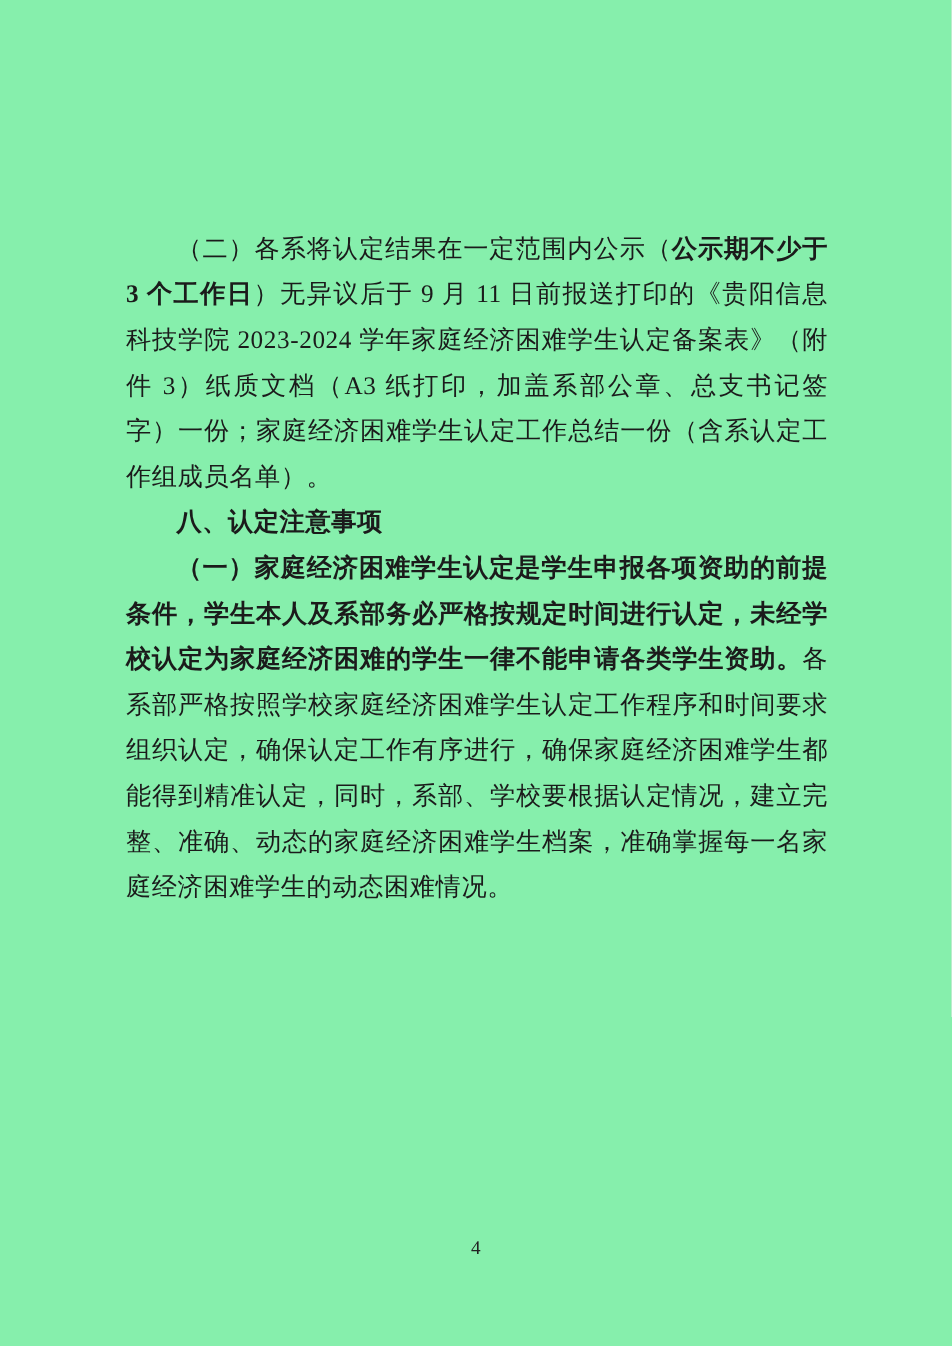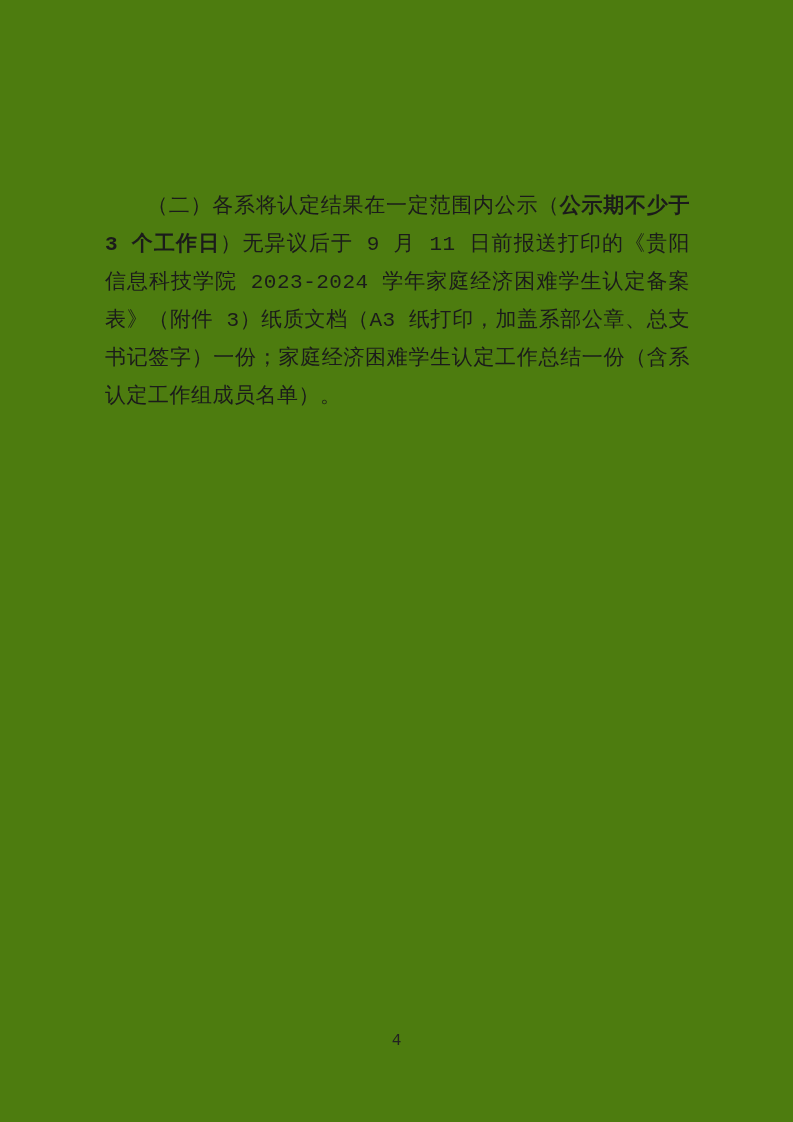"（二）各系将认定结果在一定范围内公示（公示期不少于 3 个工作日）无异议后于 9" .sheet { background: #4d7c0f -> #86efac; font-family: Liberation Mono, monospace -> Liberation Serif, serif }
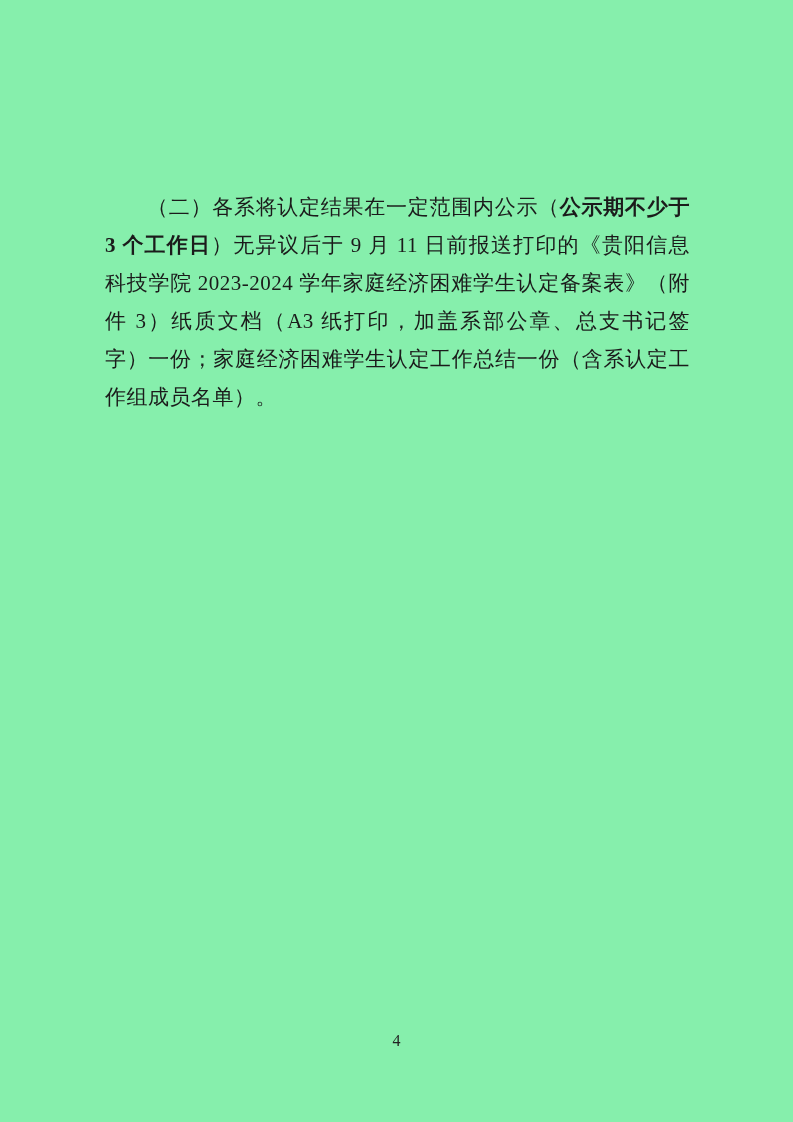"八、认定注意事项" p.section-heading { html: none -> <p>八、认定注意事项</p> }
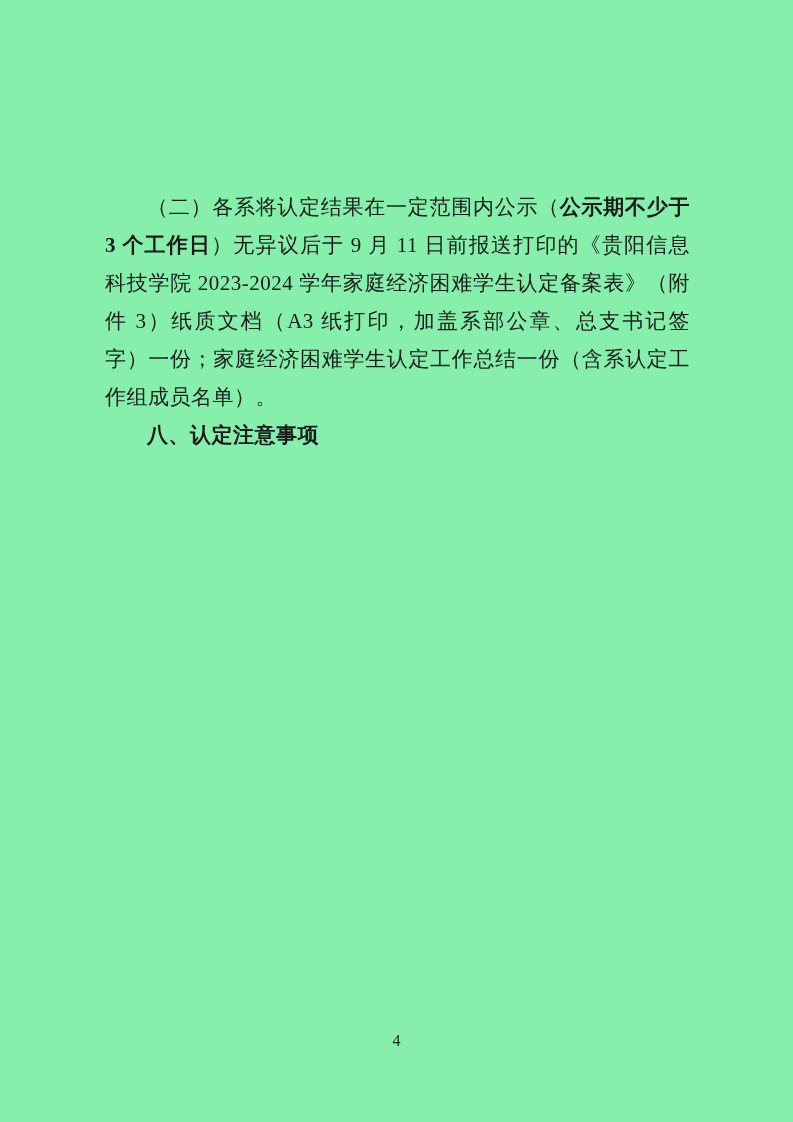"（一）家庭经济困难学生认定是学生申报各项资助的前提条件，学生本人及系部务必严格按" p { html: none -> <p><span>（一）家庭经济困难学生认定是学生申报各项资助的前提条件，学生本人及系部务必严格按规定时间进行认定，未经学校认定为家庭经济困难的学生一律不能申请各类学生资助。</span><span>各系部严格按照学校家庭经济困难学生认定工作程序和时间要求组织认定，确保认定工作有序进行，确保家庭经济困难学生都能得到精准认定，同时，系部、学校要根据认定情况，建立完整、准确、动态的家庭经济困难学生档案，准确掌握每一名家庭经济困难学生的动态困难情况。</span></p> }
